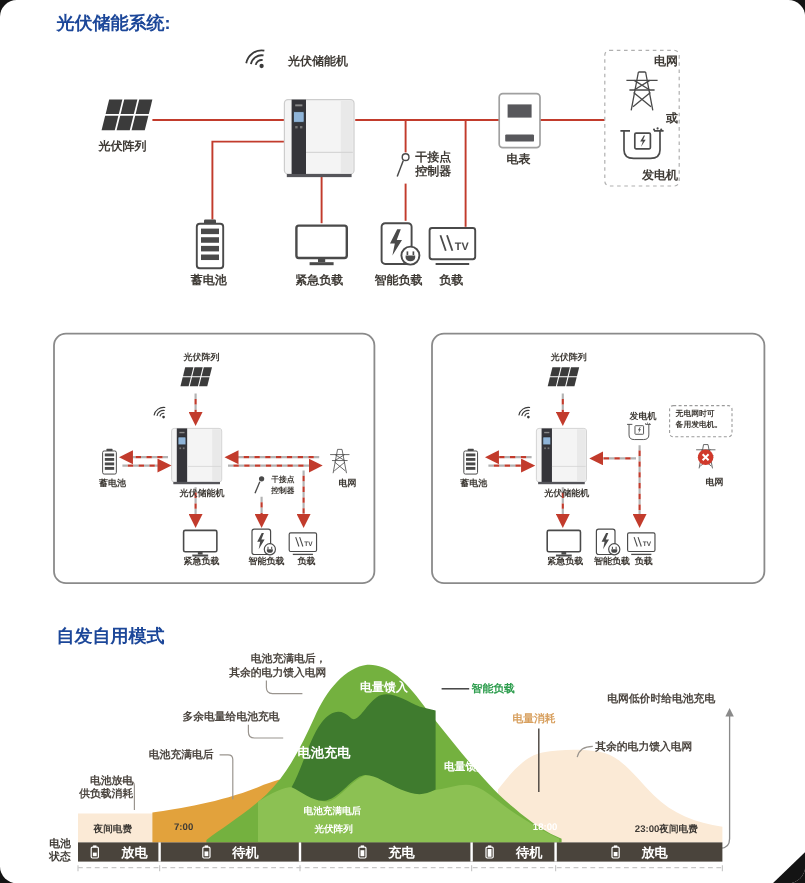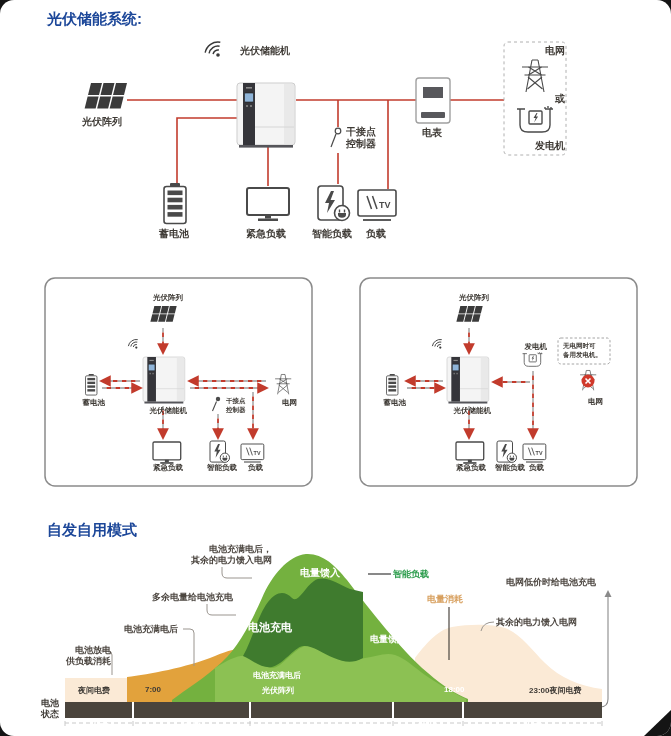"放电" .seg { flex-direction: column -> none; justify-content: none -> center }
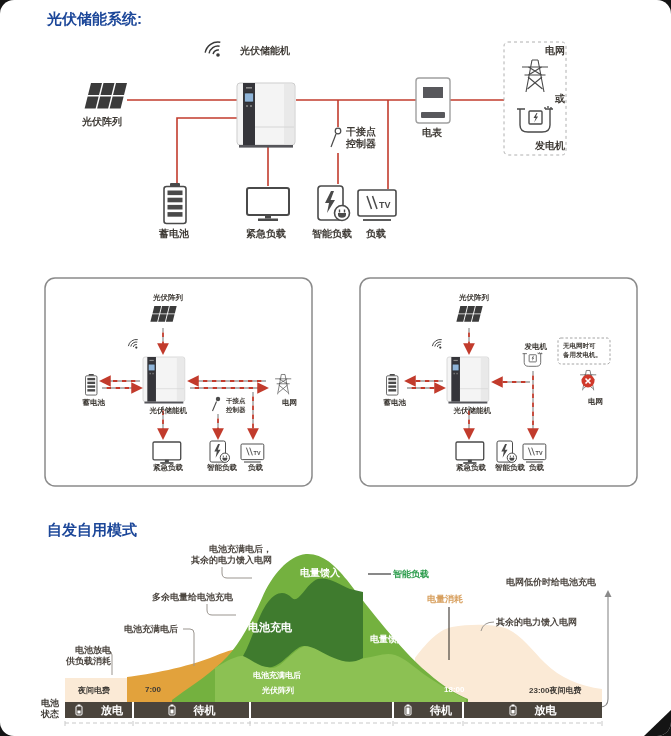"充电" div.seg { html: none -> <div> <svg> <rect></rect> <rect></rect> <rect></rect> </svg> <span>充电</span> </div> }
